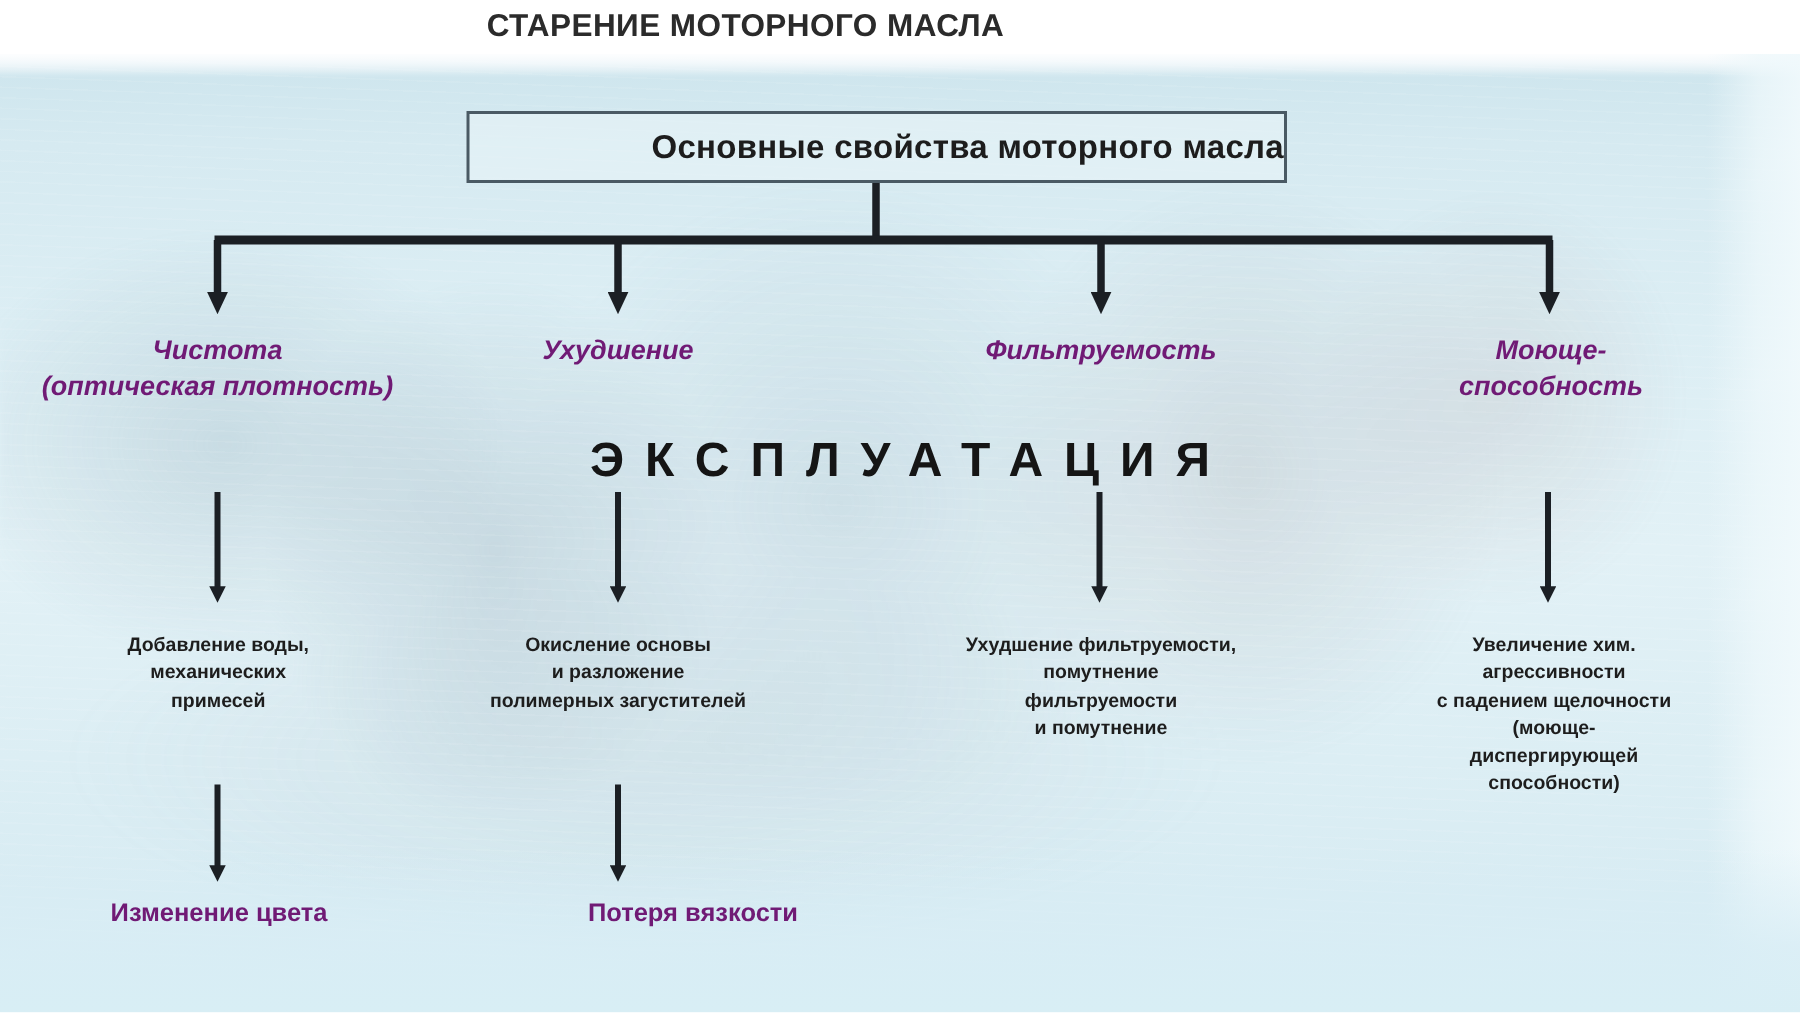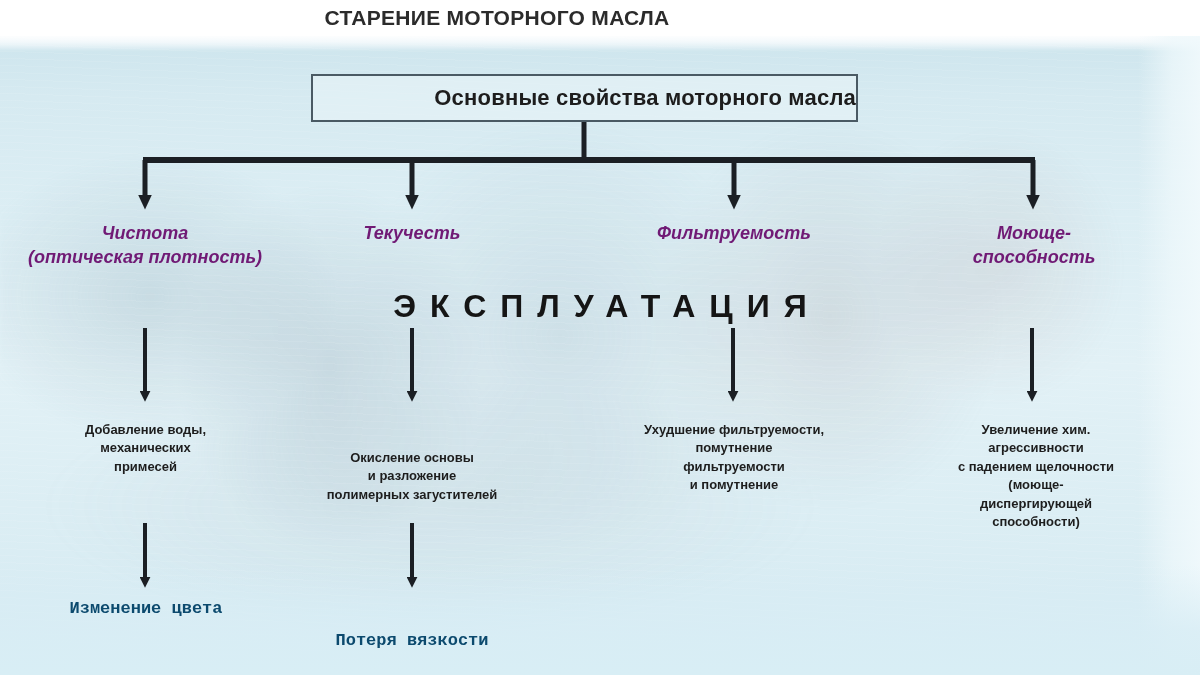"Текучесть" div { text: Текучесть -> Ухудшение }
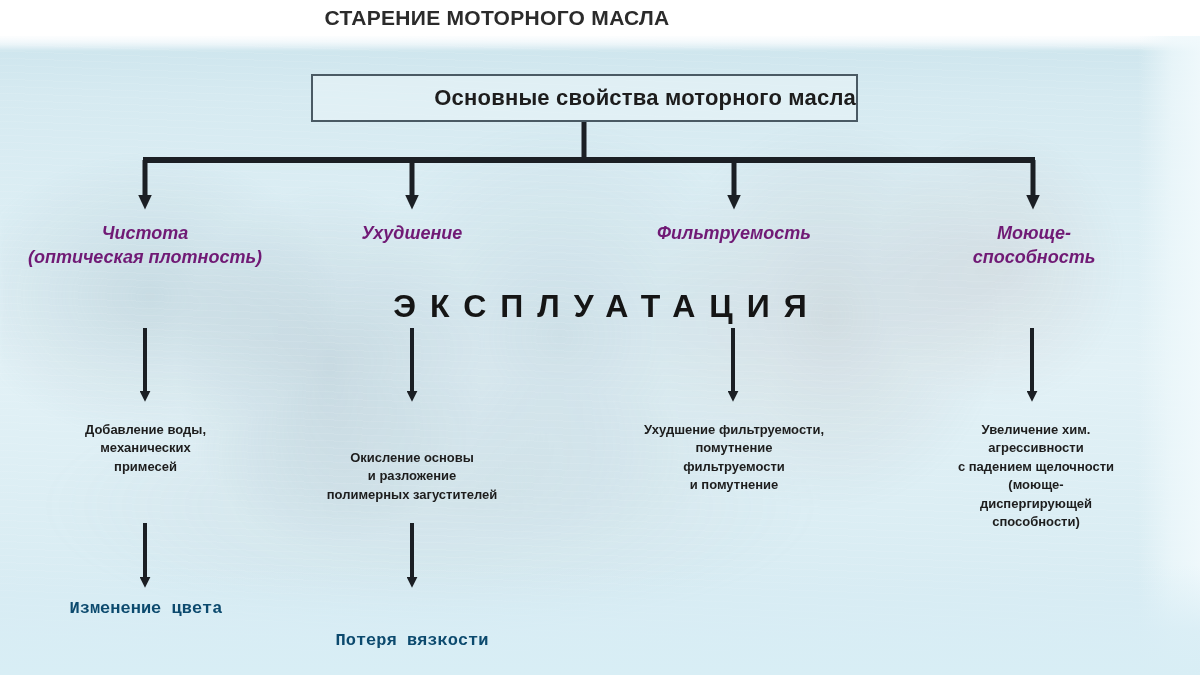"Окисление основы" div.lvl2 { margin-top: 28px -> none }
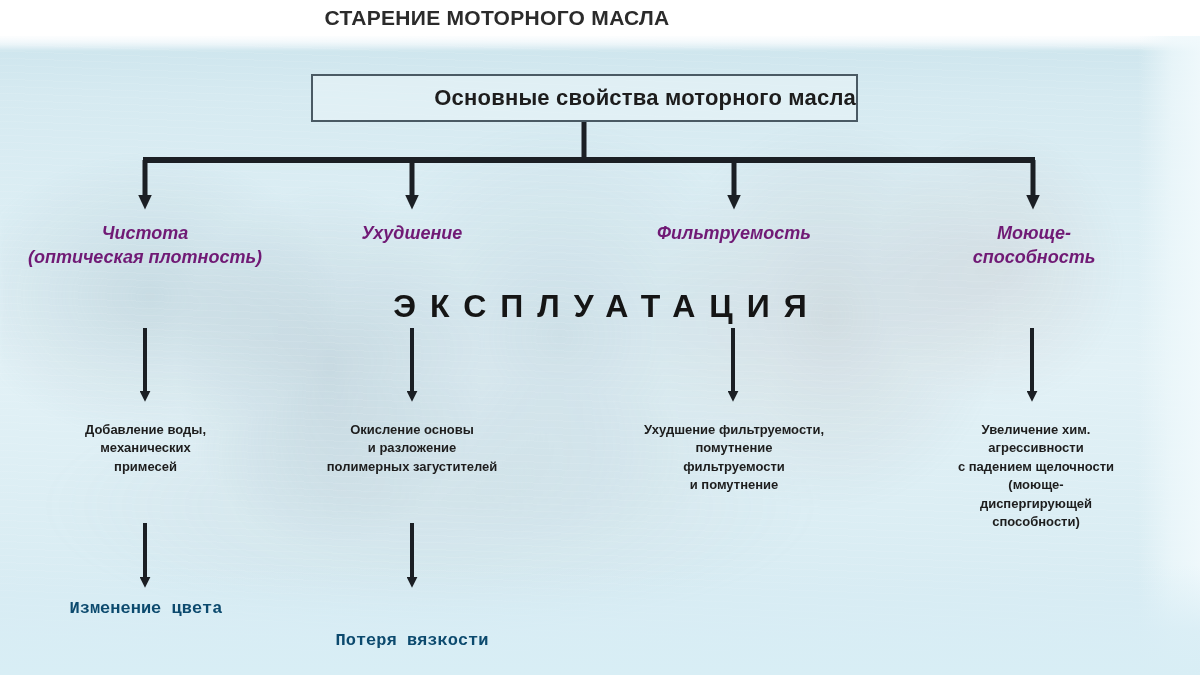"Изменение цвета" .lvl3 { color: #0c4a6e -> #701a75; font-family: Liberation Mono, monospace -> none }
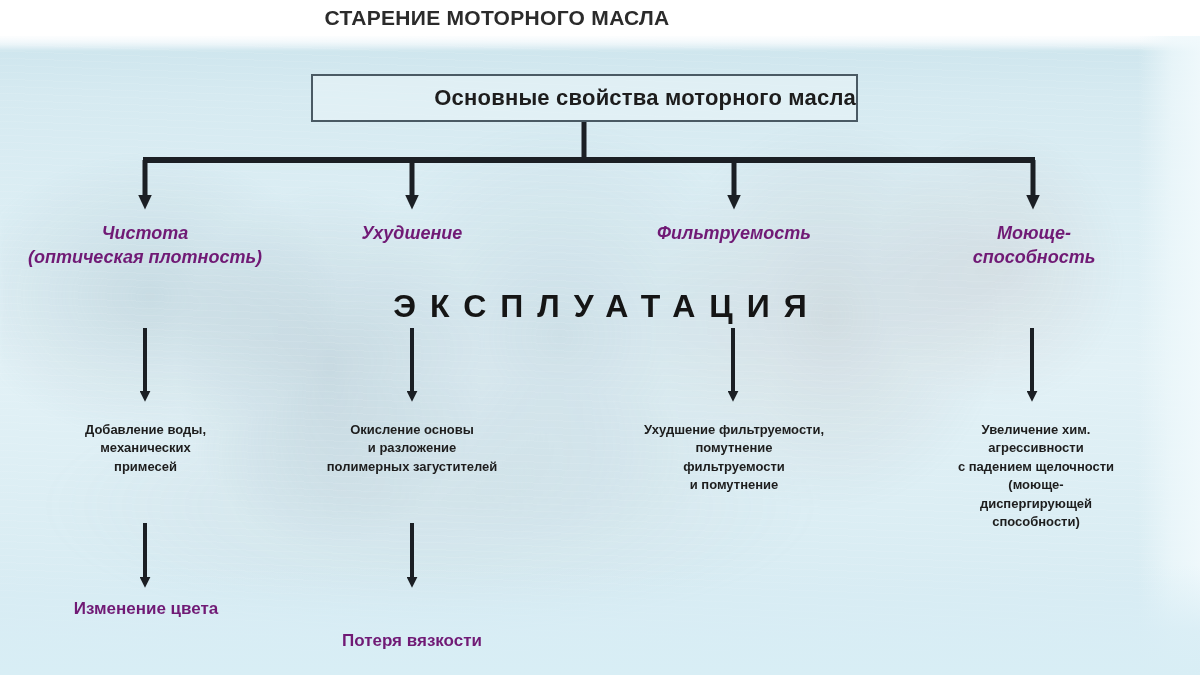"Потеря вязкости" div.lvl3 { text-align: none -> right; top: 629px -> 597px }
